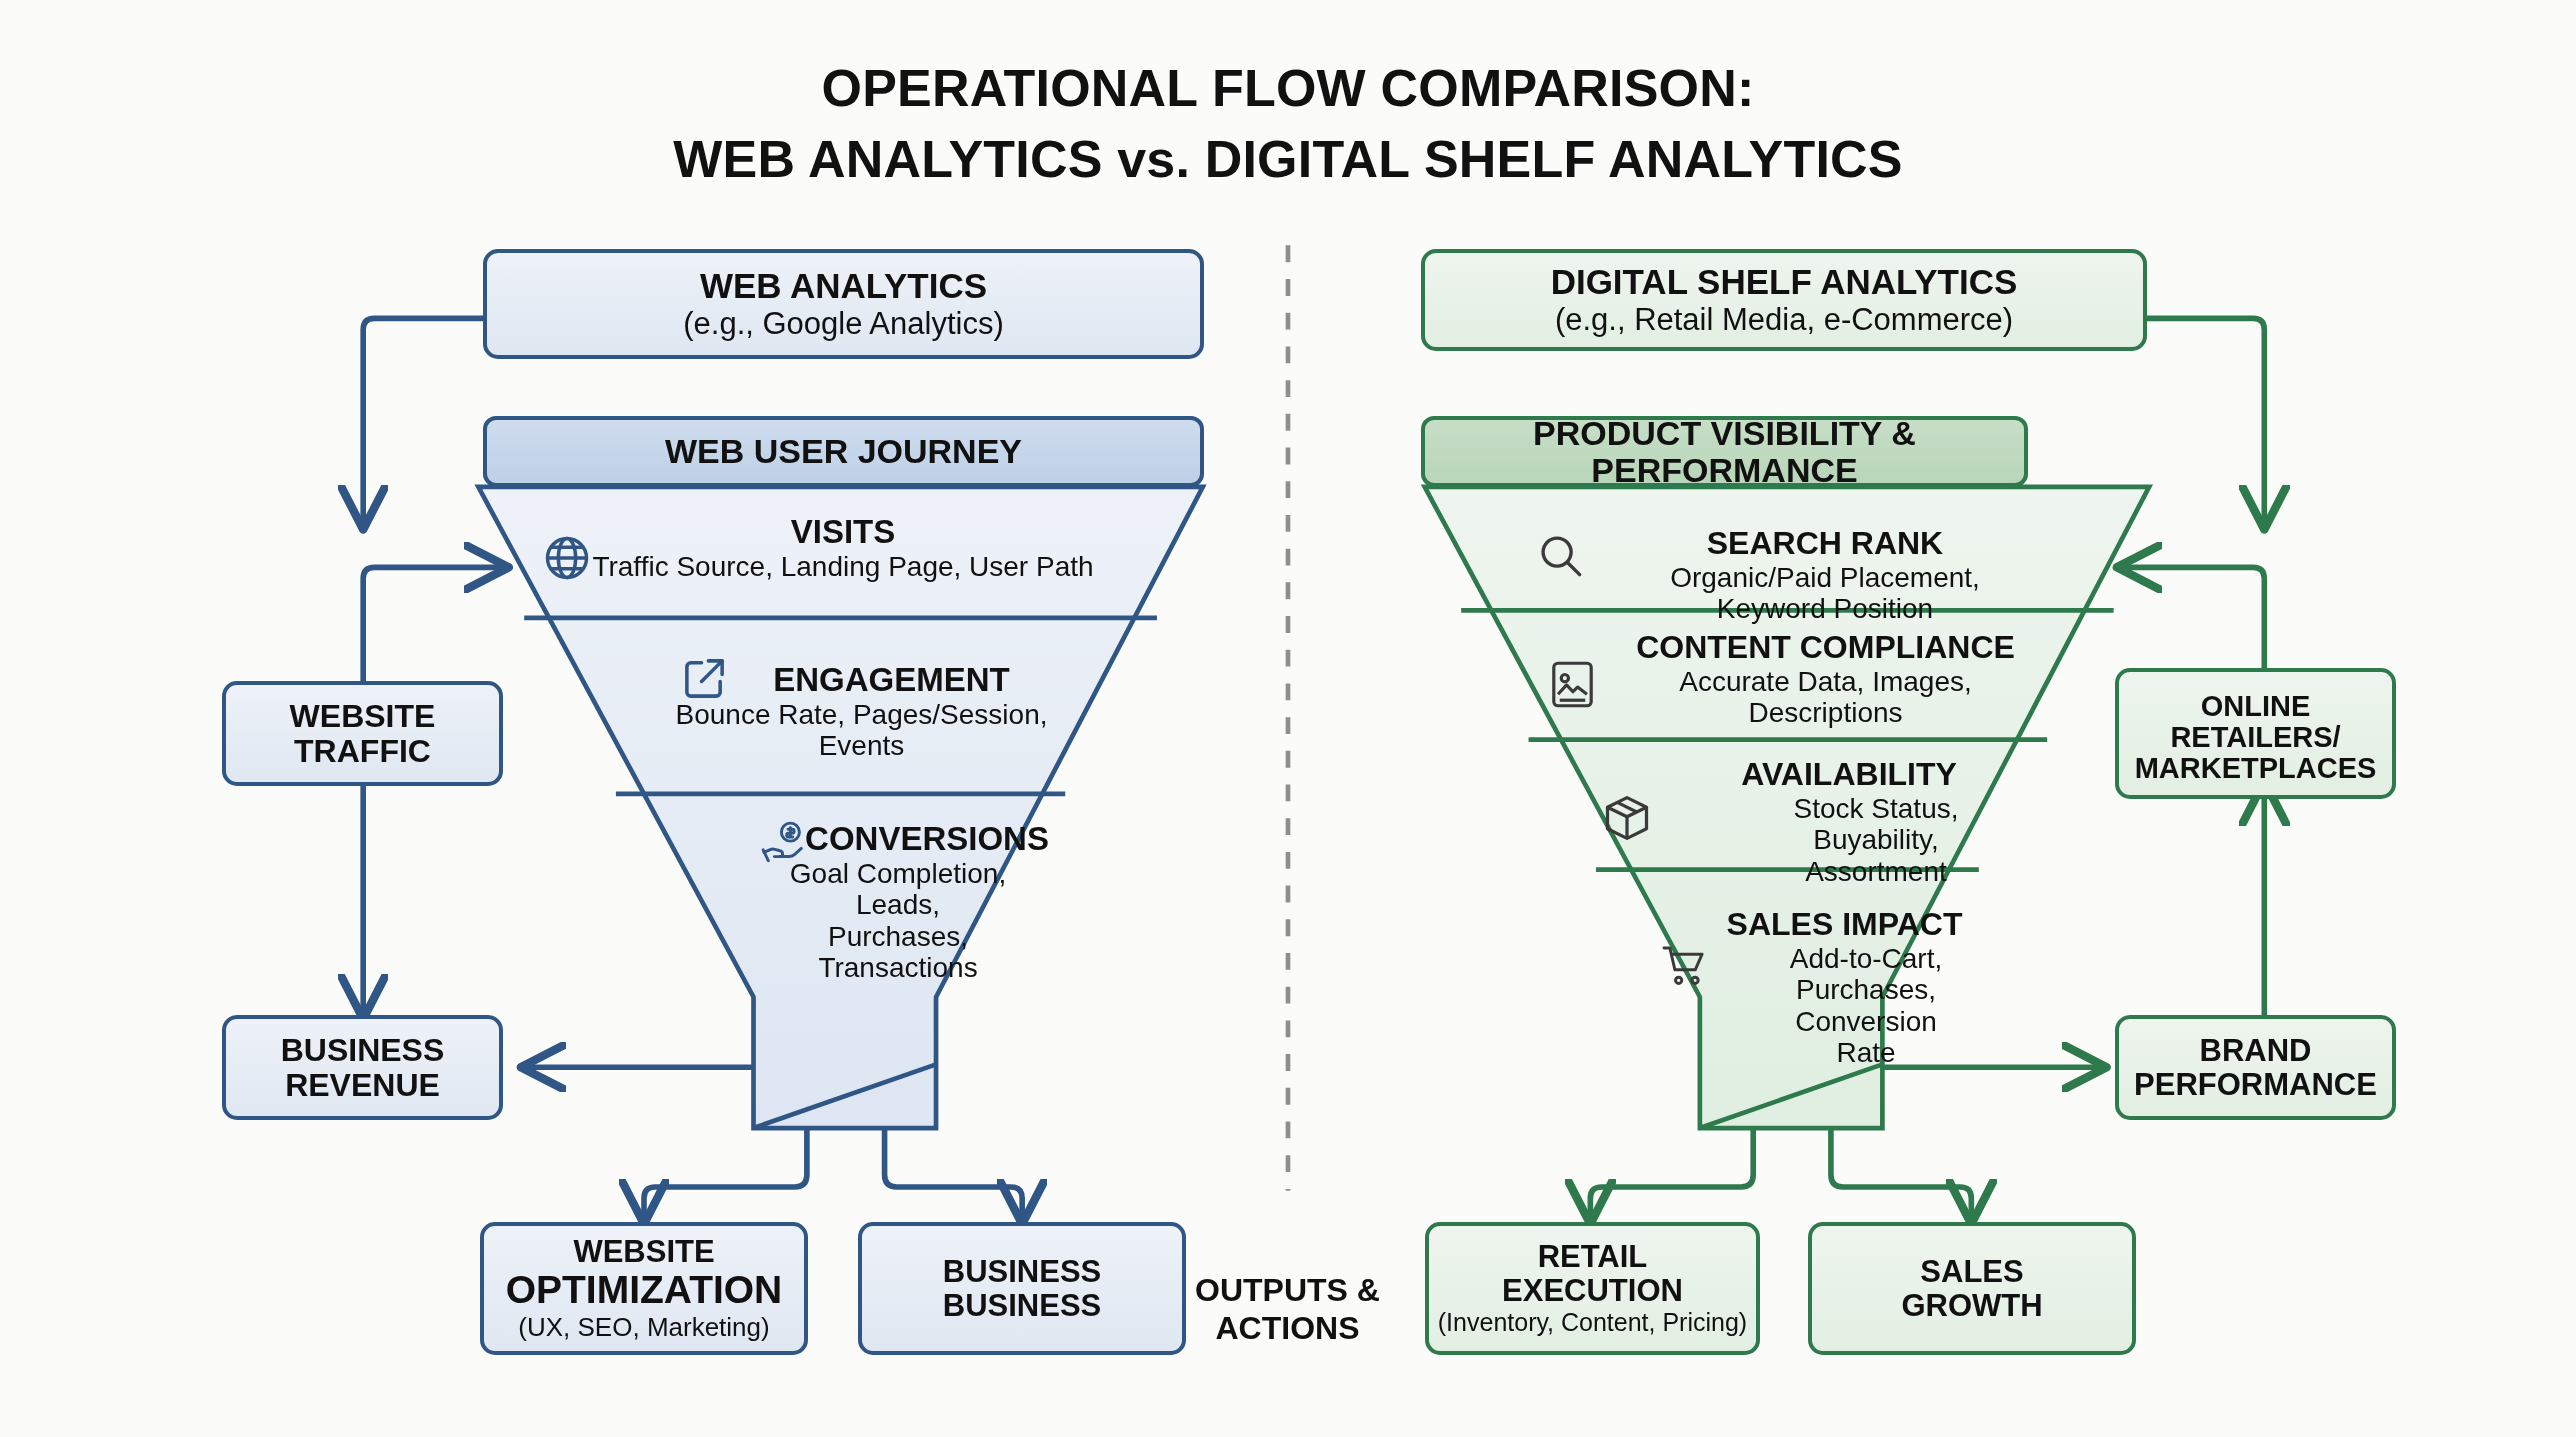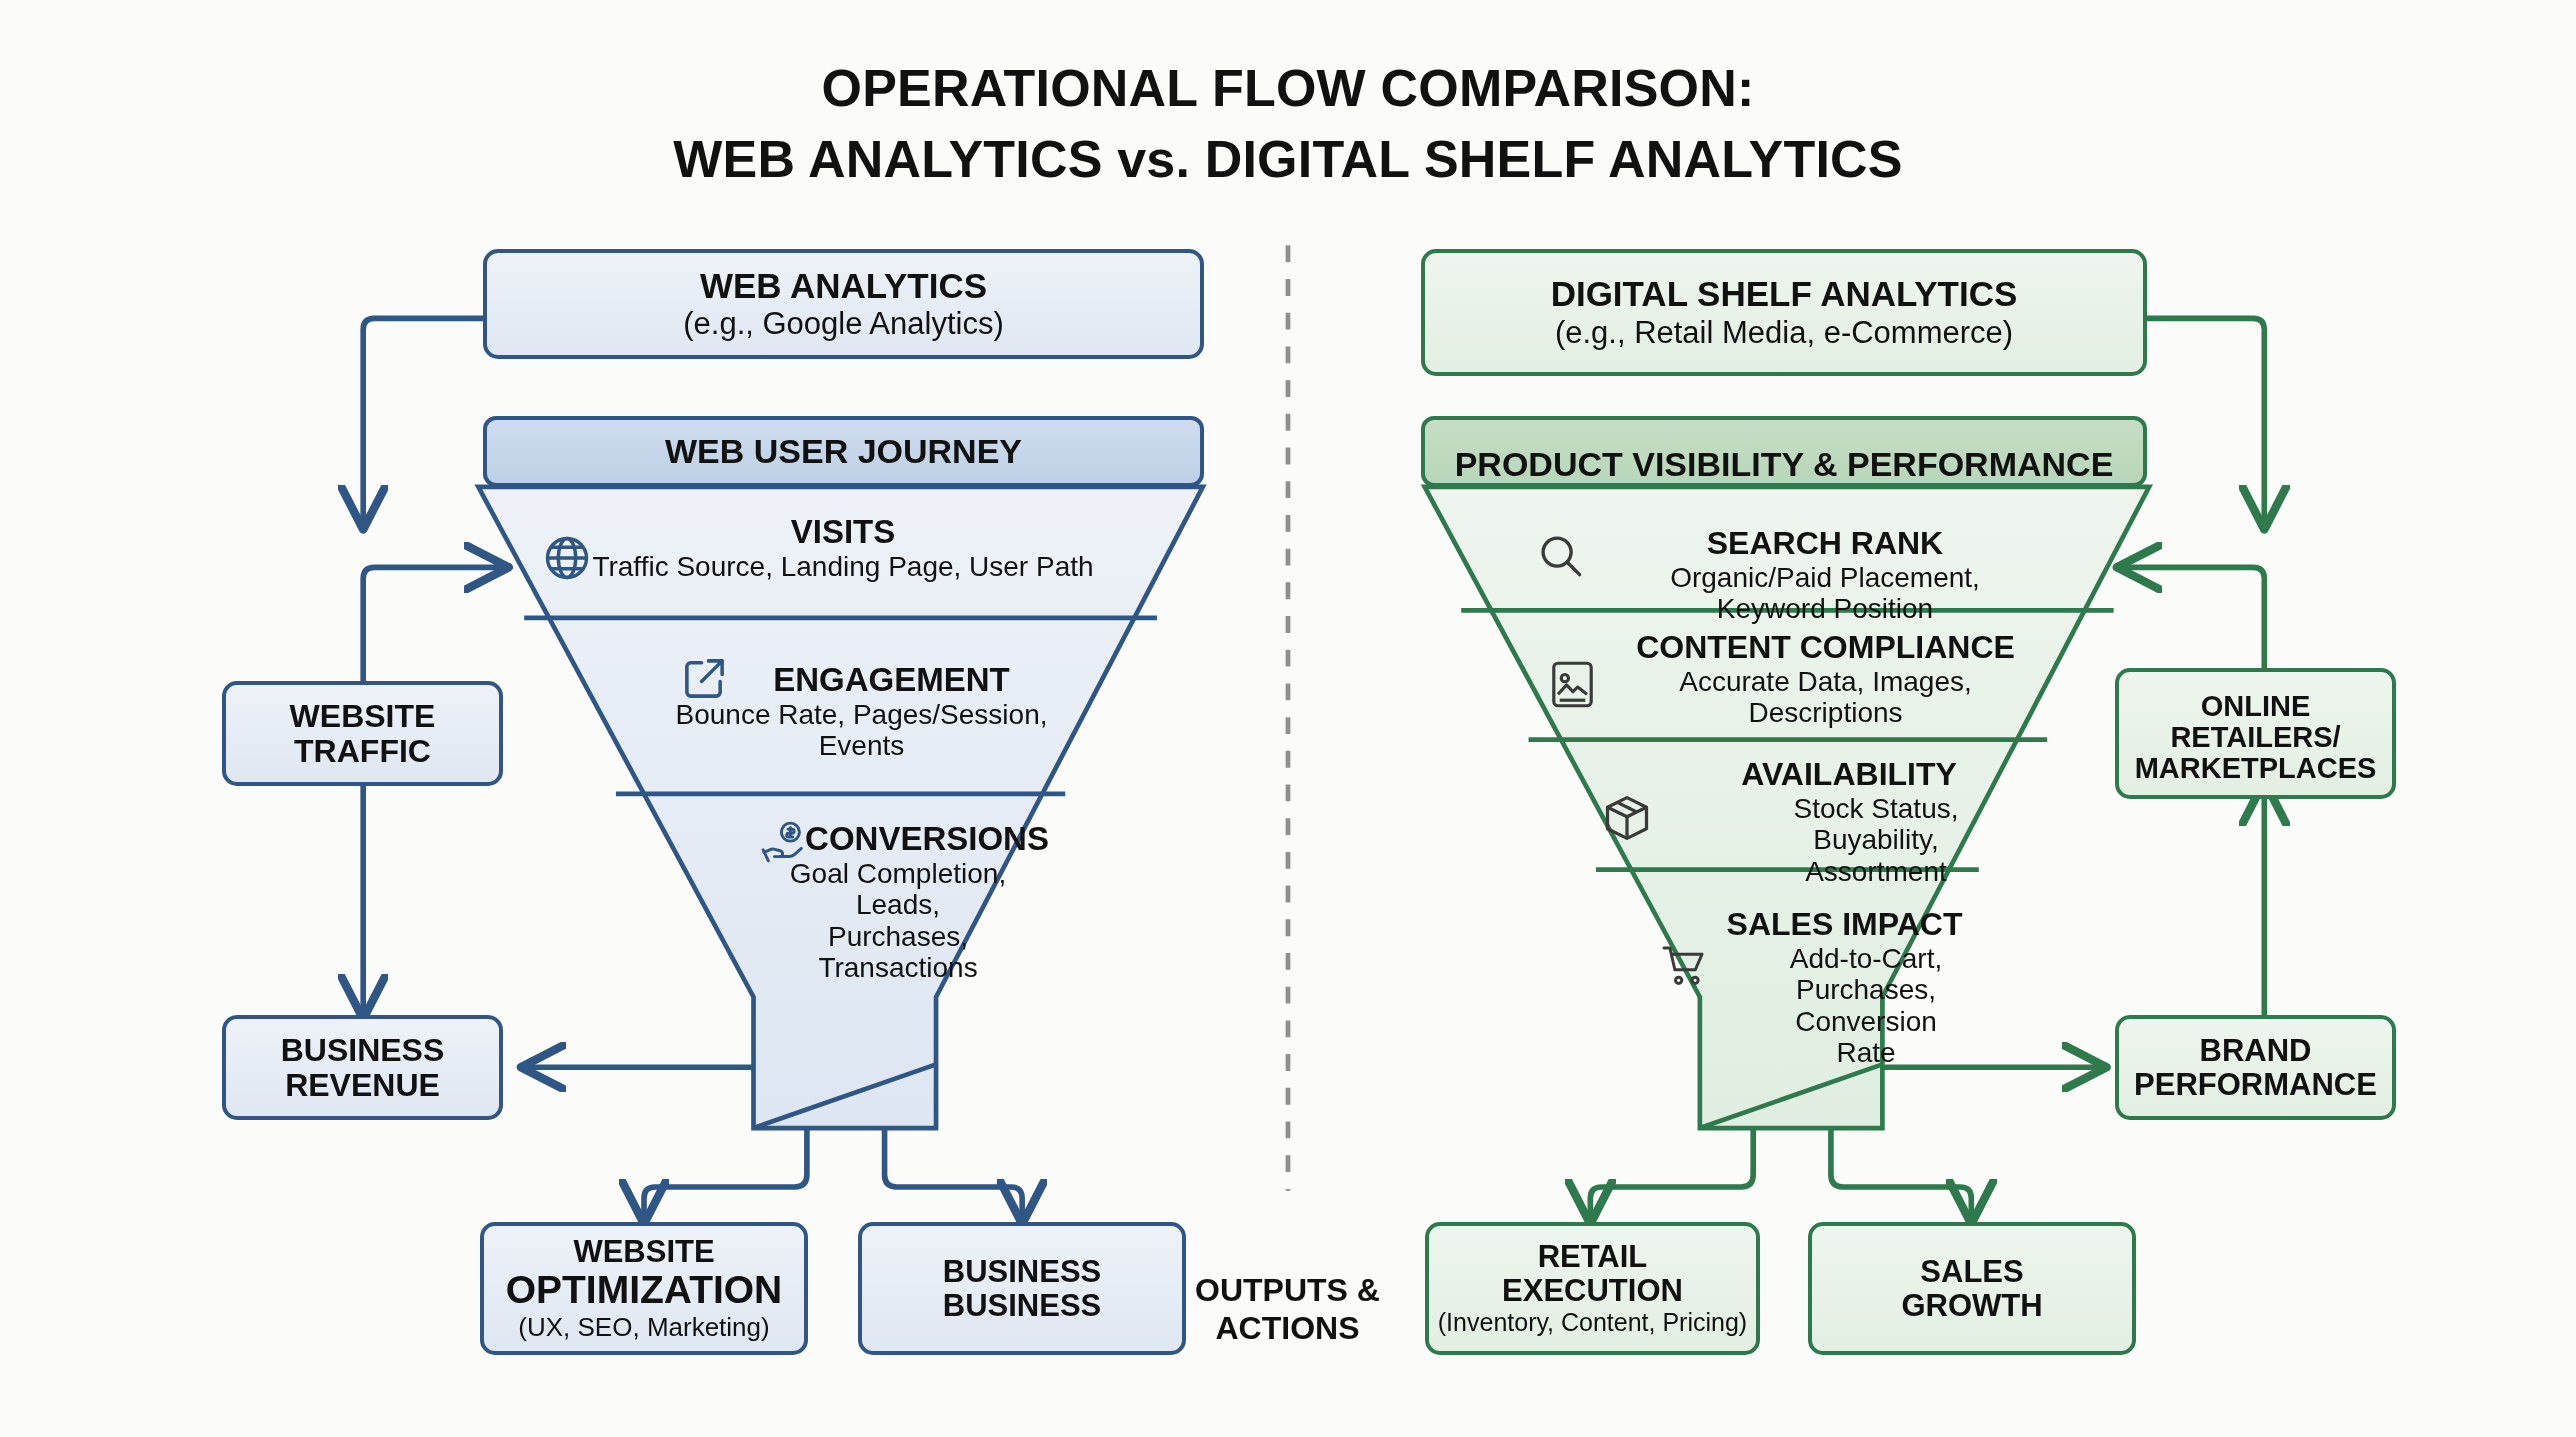"DIGITAL SHELF ANALYTICS" div.box { height: 127px -> 102px }
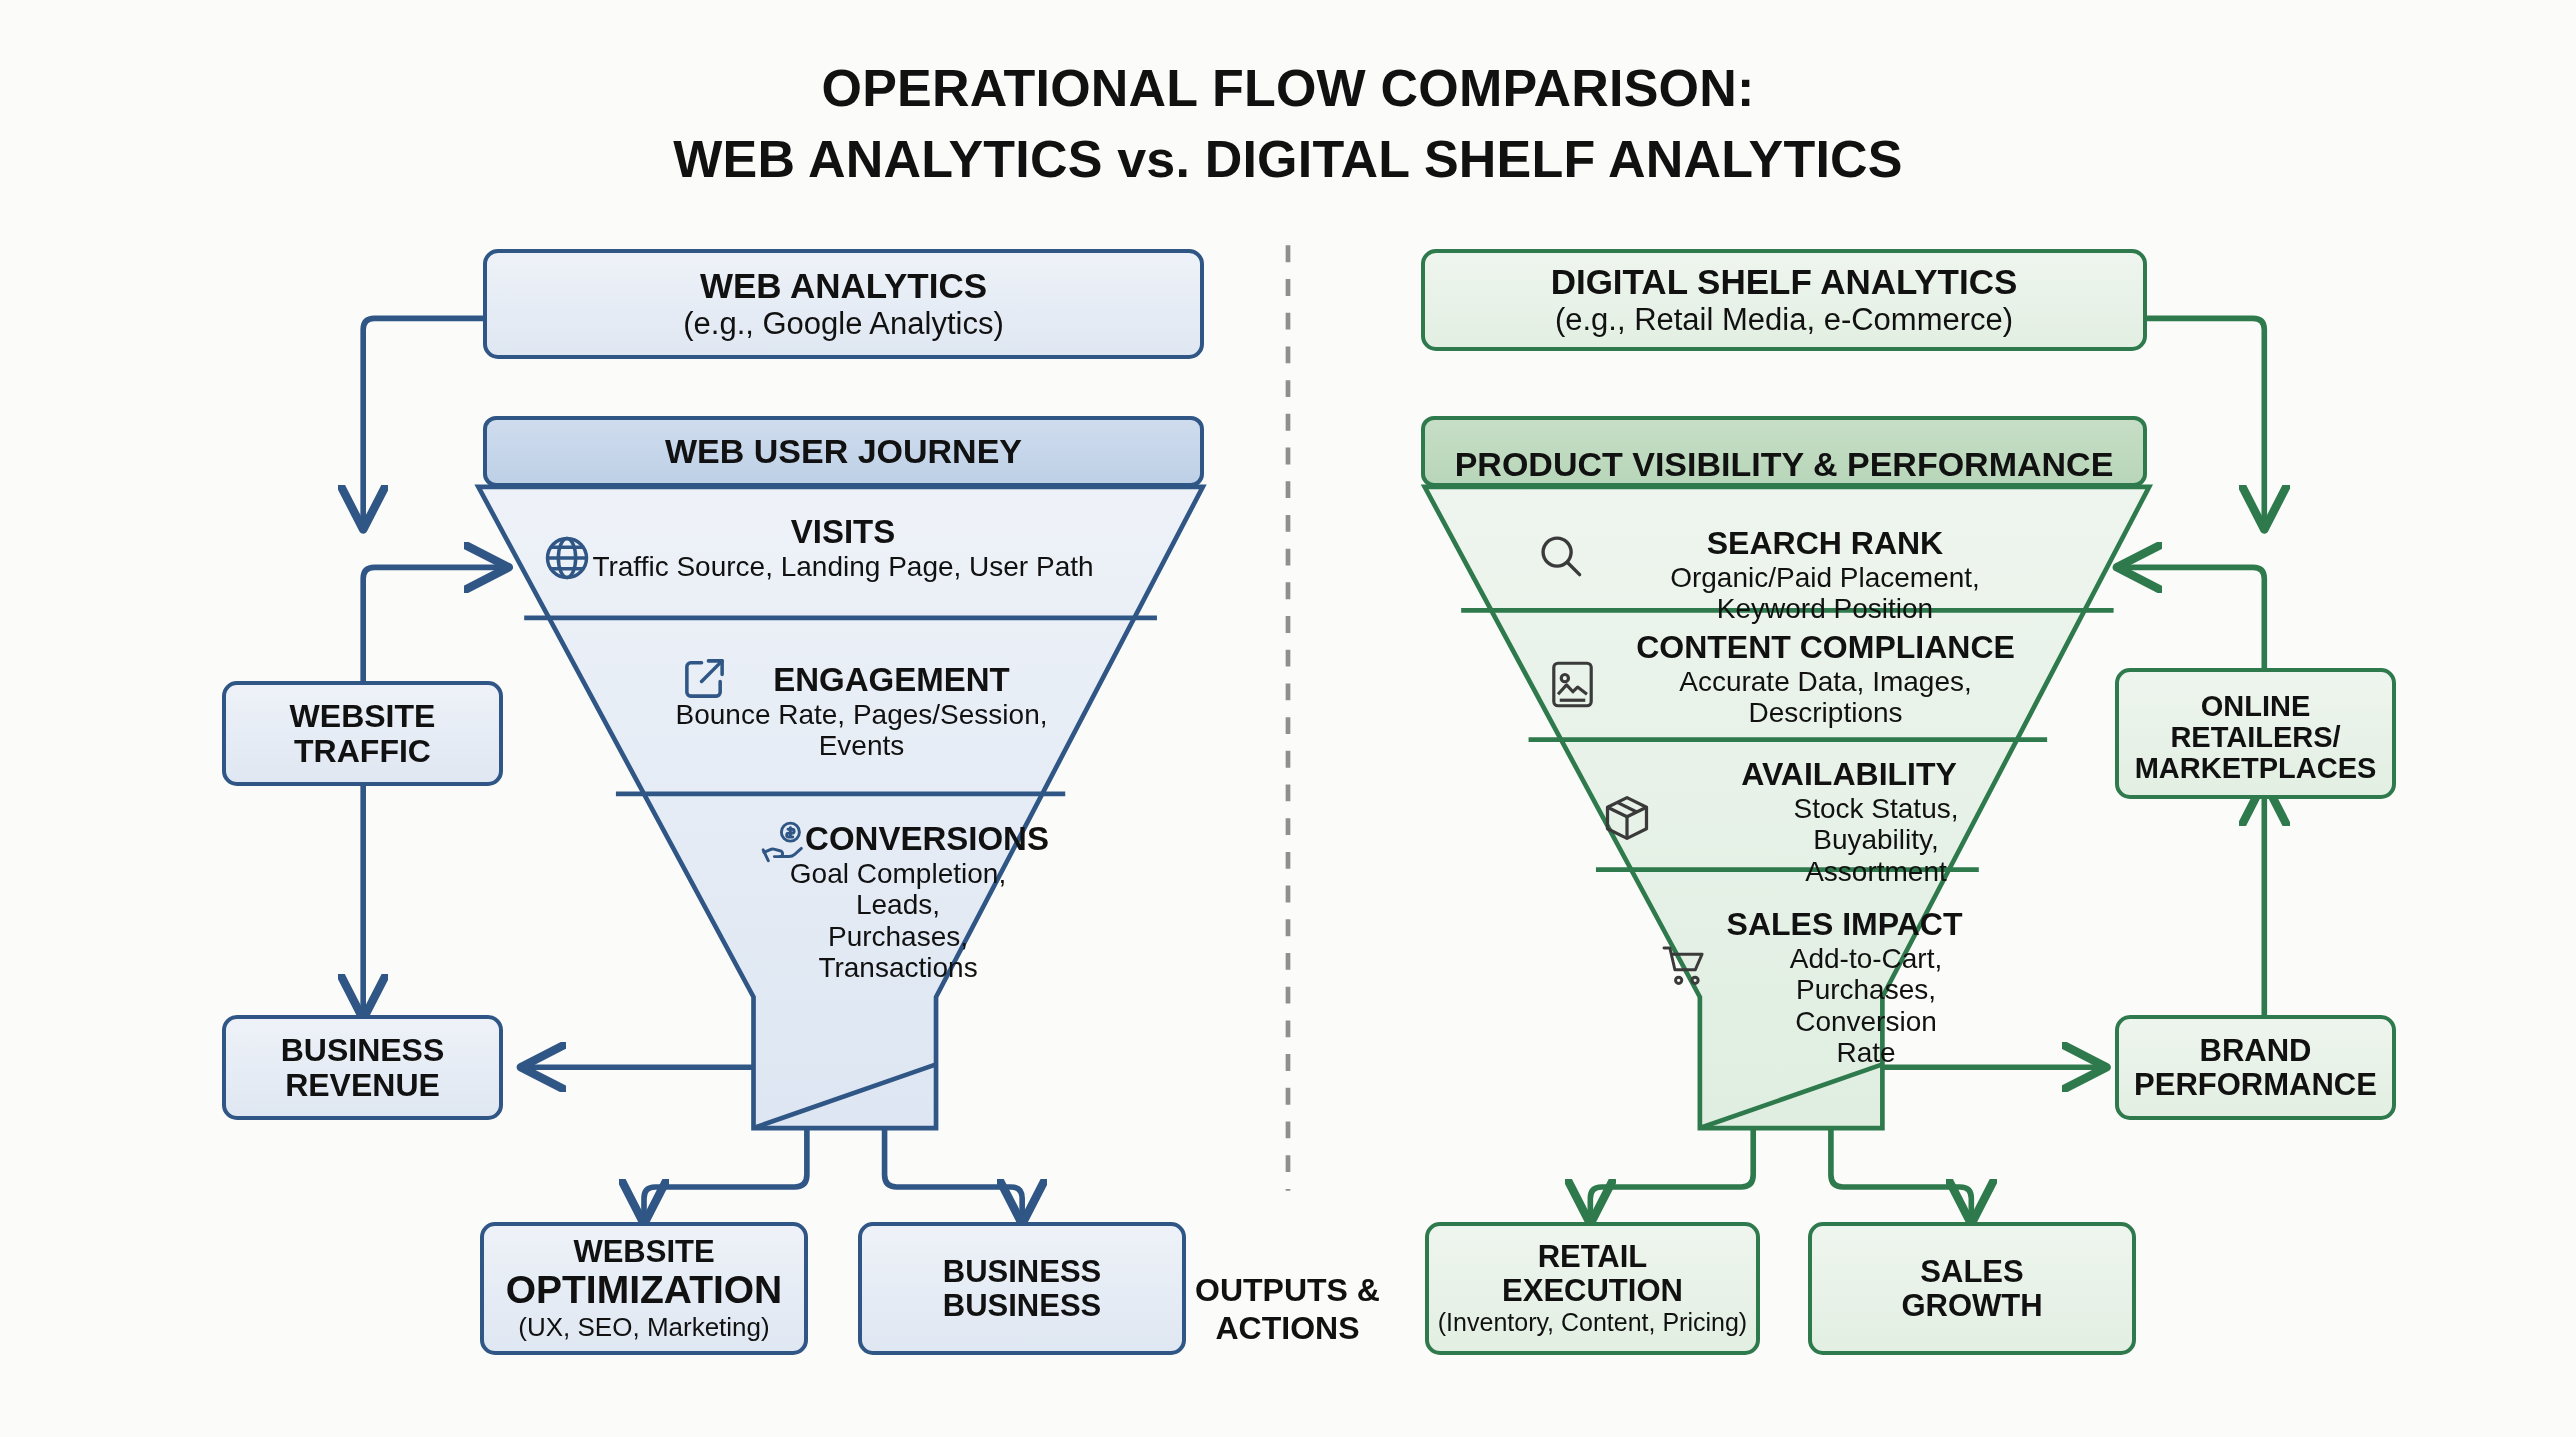"PRODUCT VISIBILITY & PERFORMANCE" div.box { justify-content: flex-end -> none; width: 726px -> 607px }
